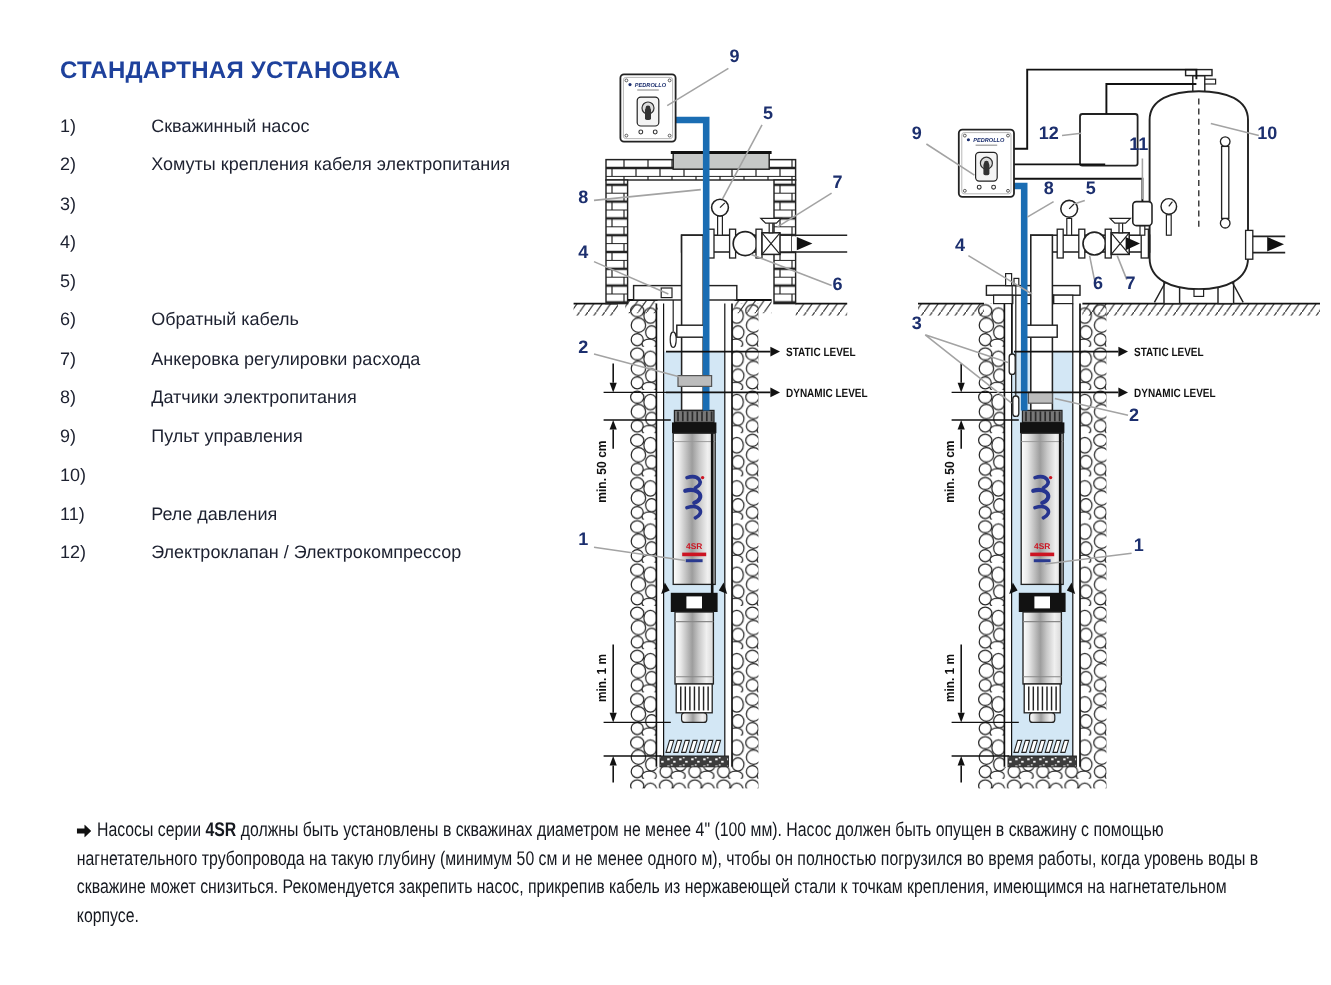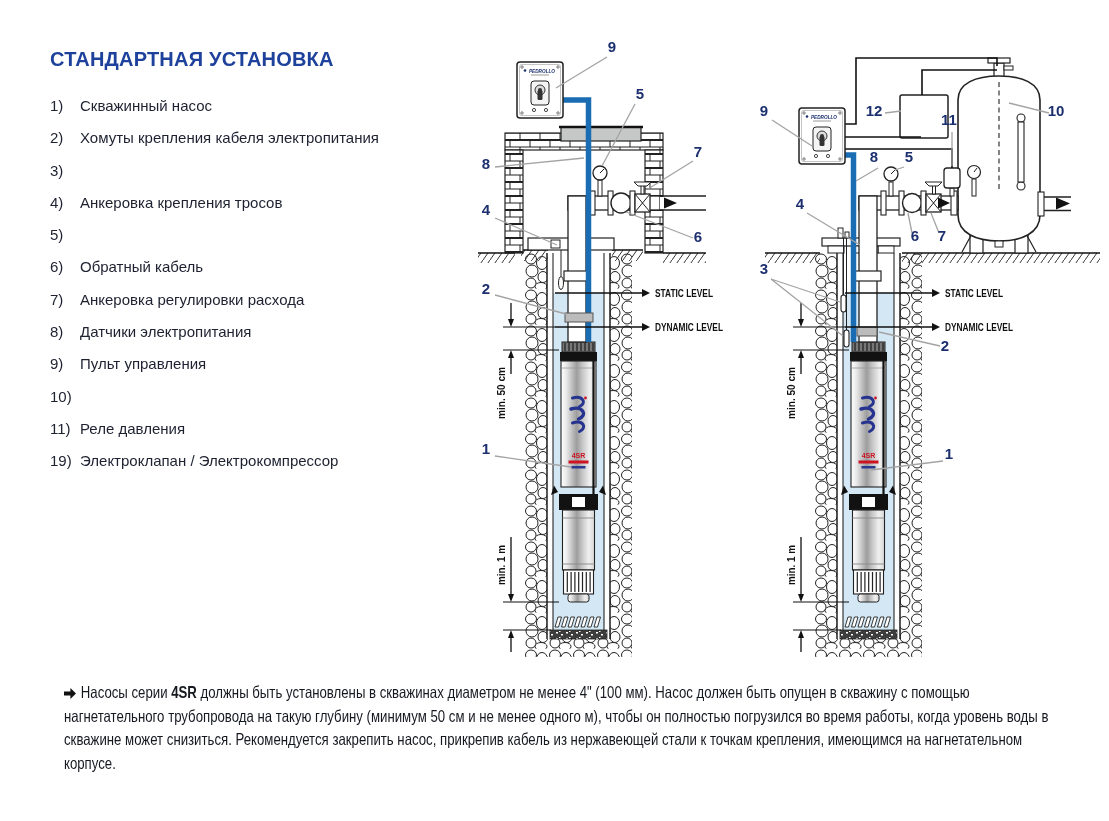"Скважинный насос" ol.parts .t { margin-left: none -> 46px }
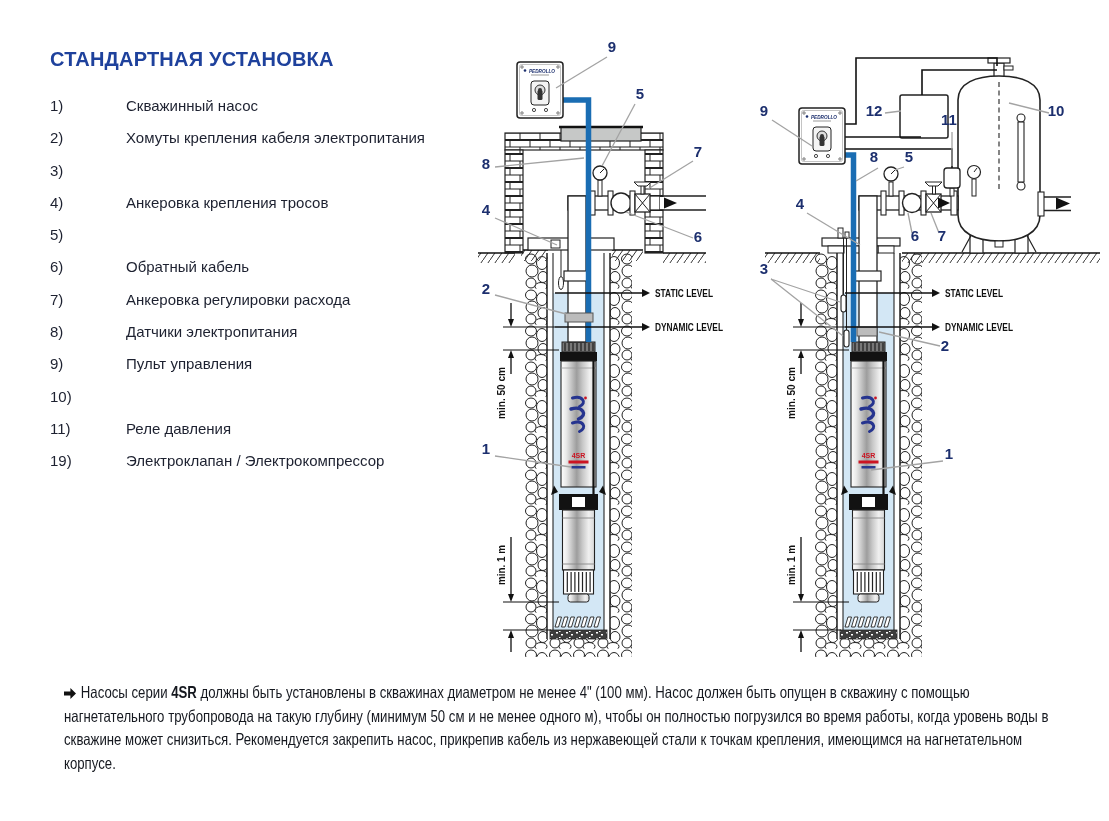"Анкеровка крепления тросов" span.t { html: <span>Анкеровка крепления тросов</span> -> none }
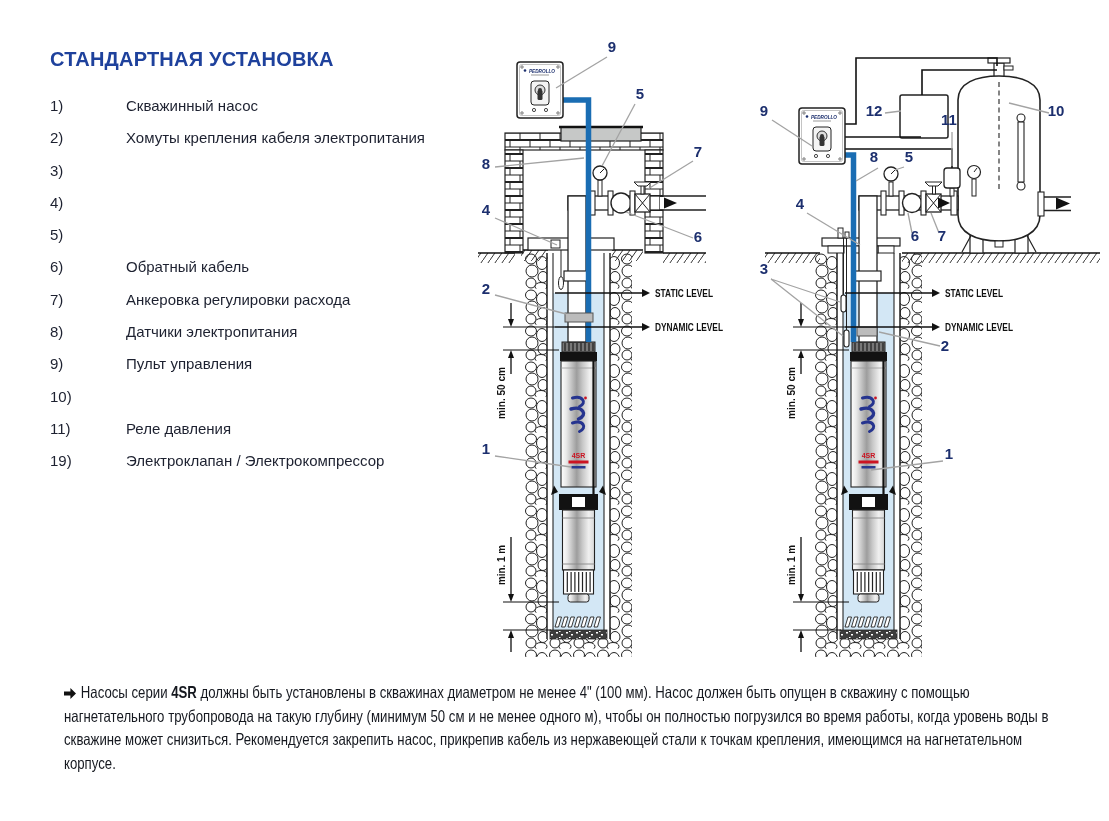"19)" span.n { text: 19 -> 12 }
